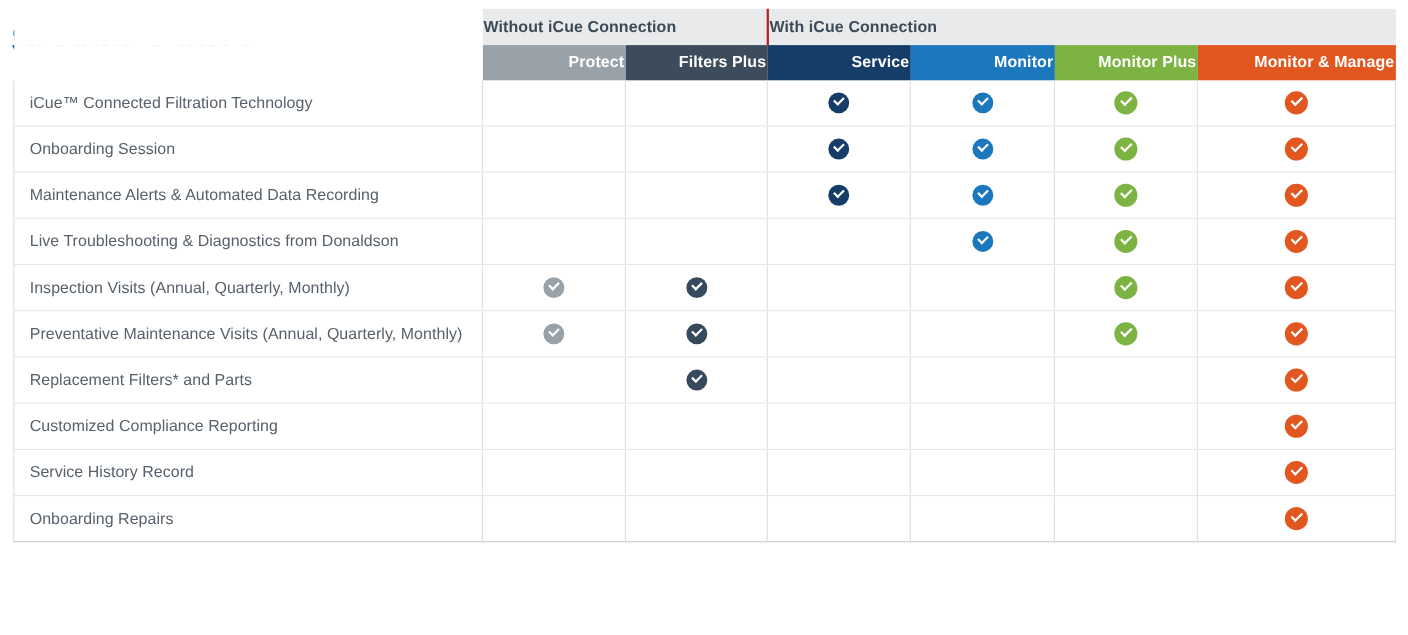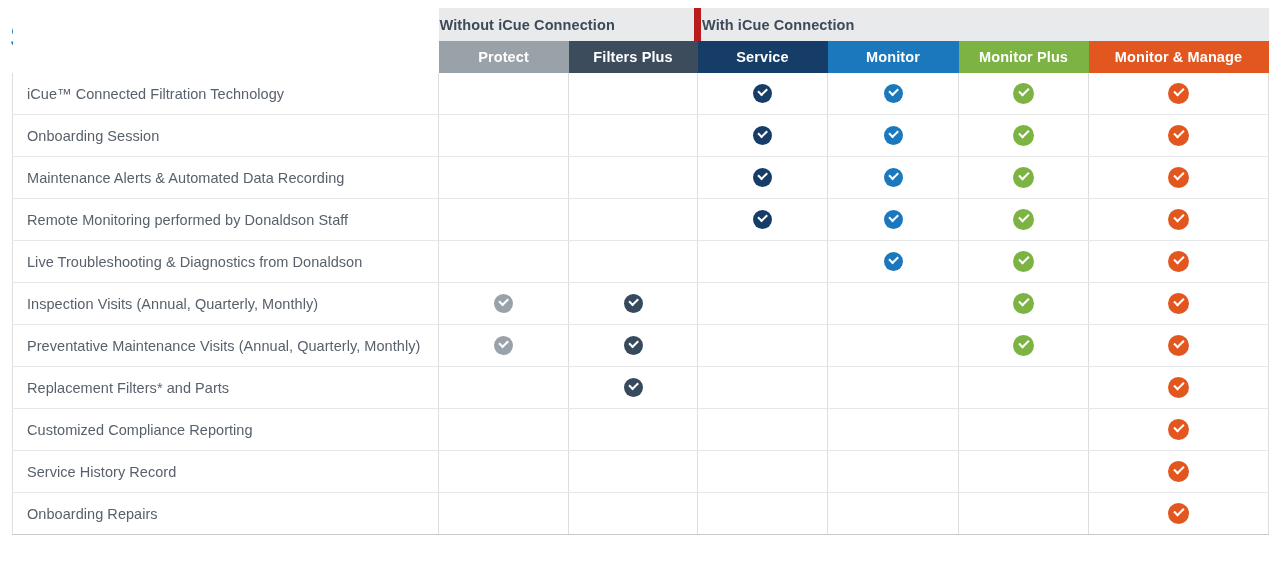"With iCue Connection" .grp-cell.sep-left { border-left: 7px solid #b91c1c -> 2px solid #b91c1c }
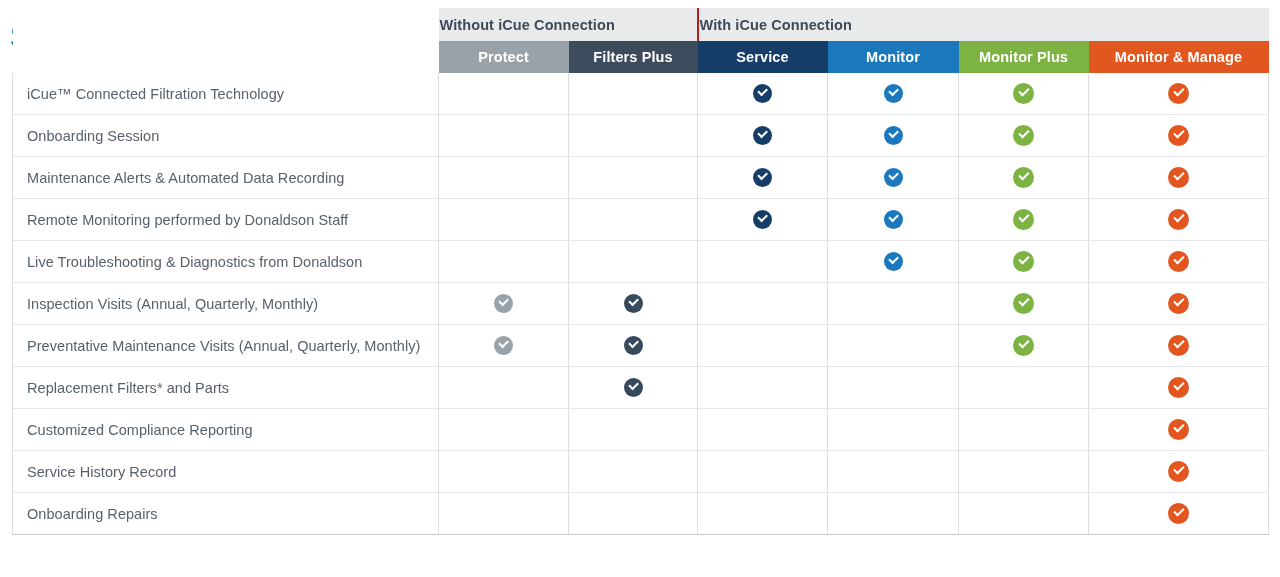"Protect" .plan-head { text-align: center -> right }
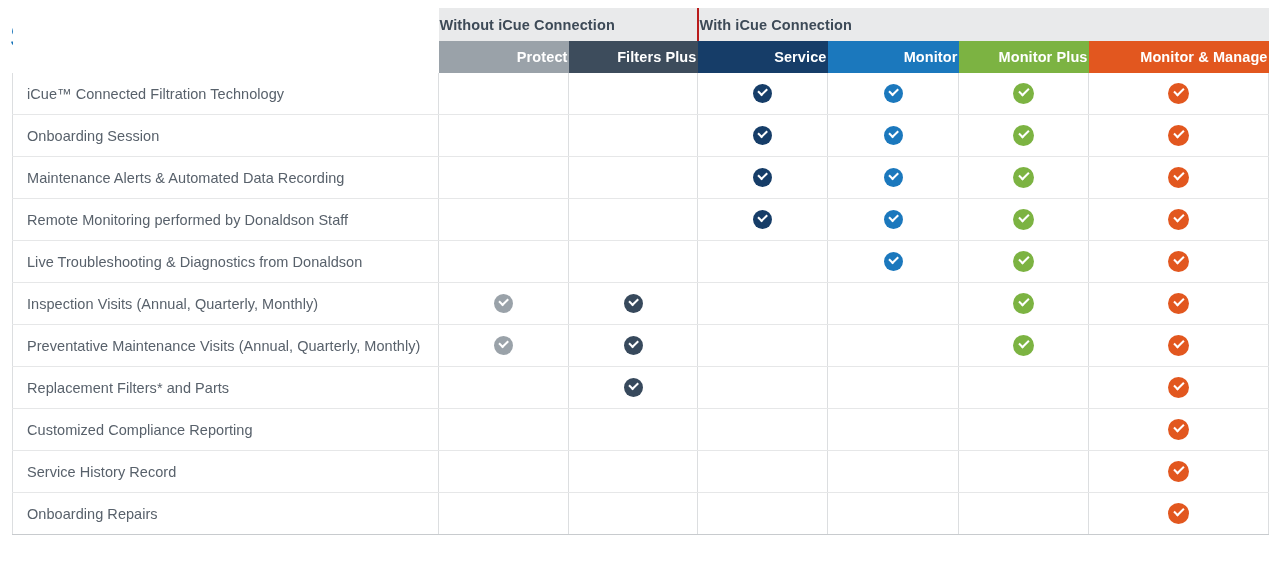"Remote Monitoring performed by Donaldson" tr { html: <tr> <td>Remote Monitoring performed by Donaldson Staff</td> <td></td> <td></td> <td><span></span></td> <td><span></span></td> <td><span></span></td> <td><span></span></td> </tr> -> none }
